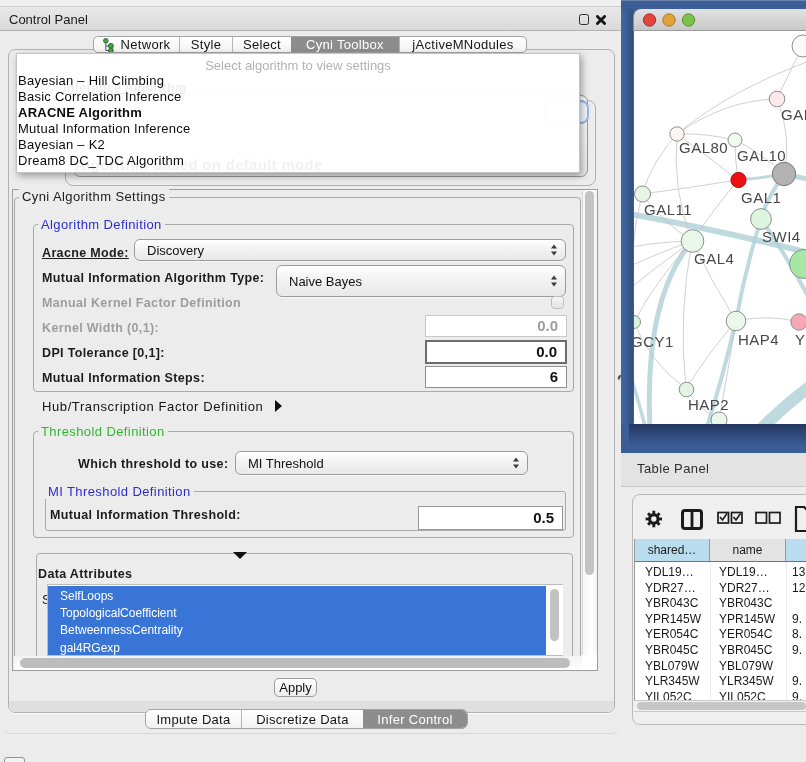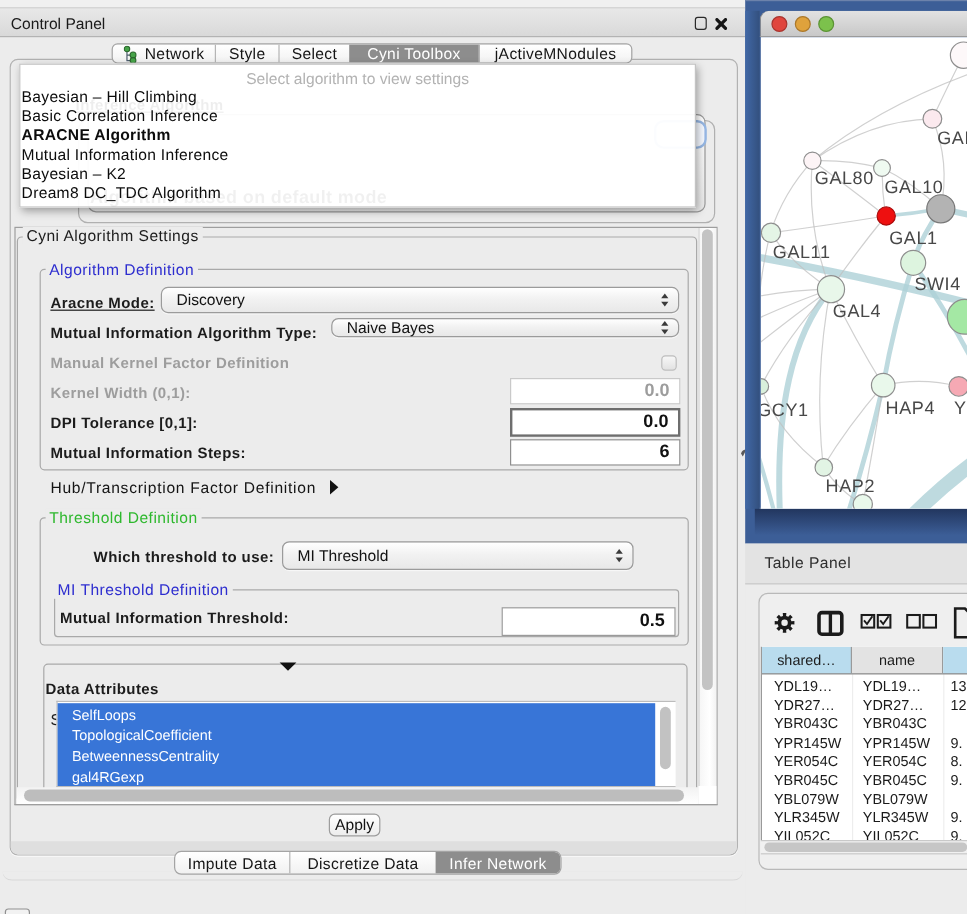"Naive Bayes" div.abs { height: 16px -> 32px }
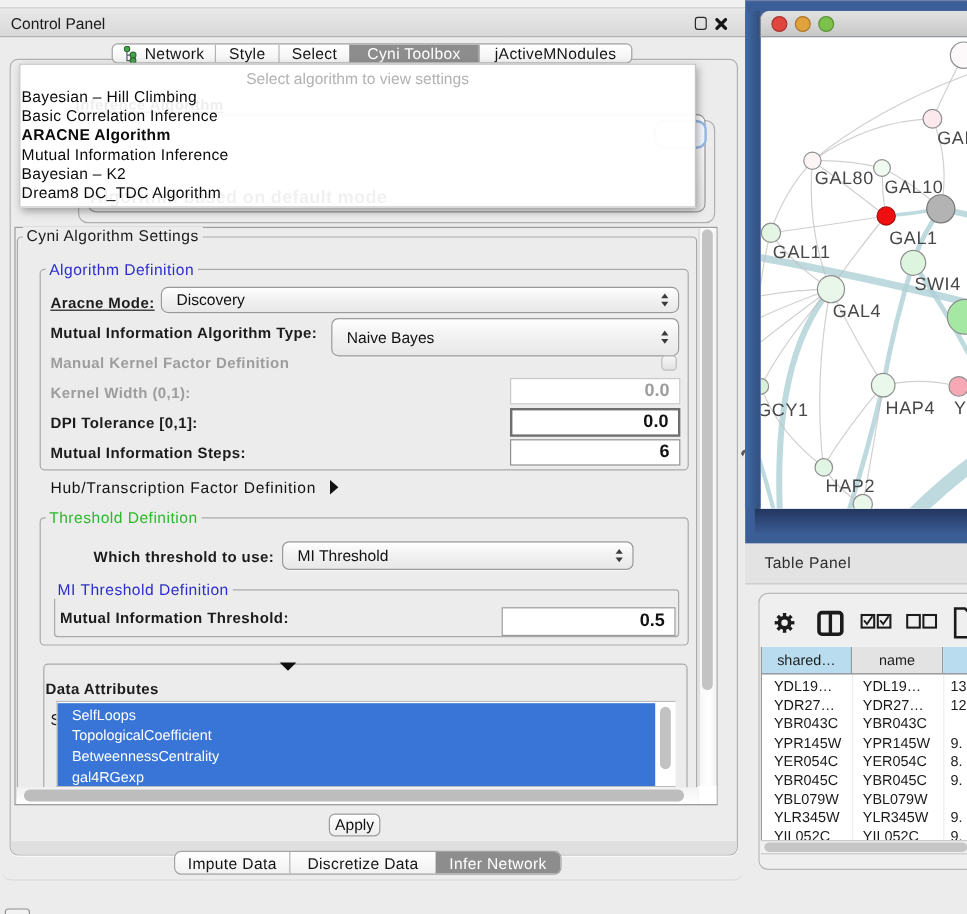"Infer Network" div.tabseg { text: Network -> Control }
